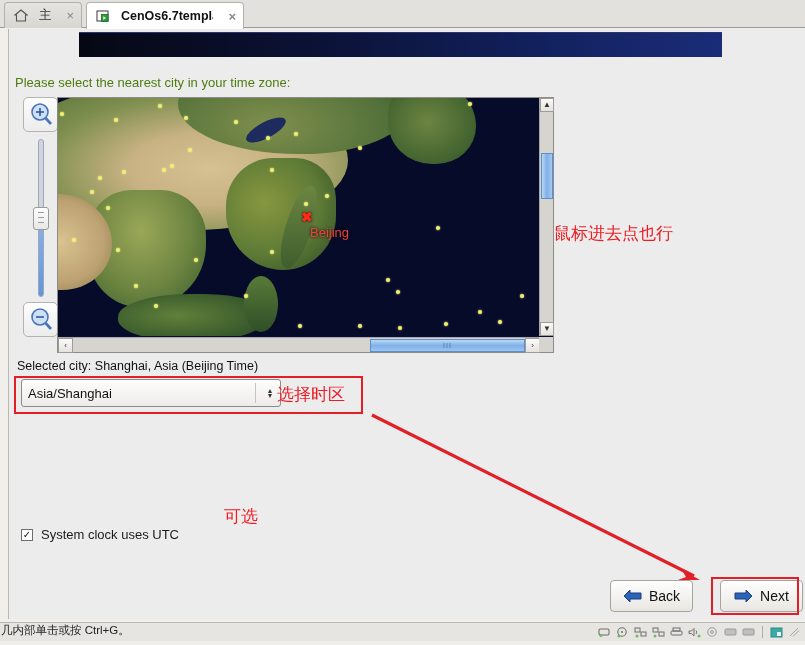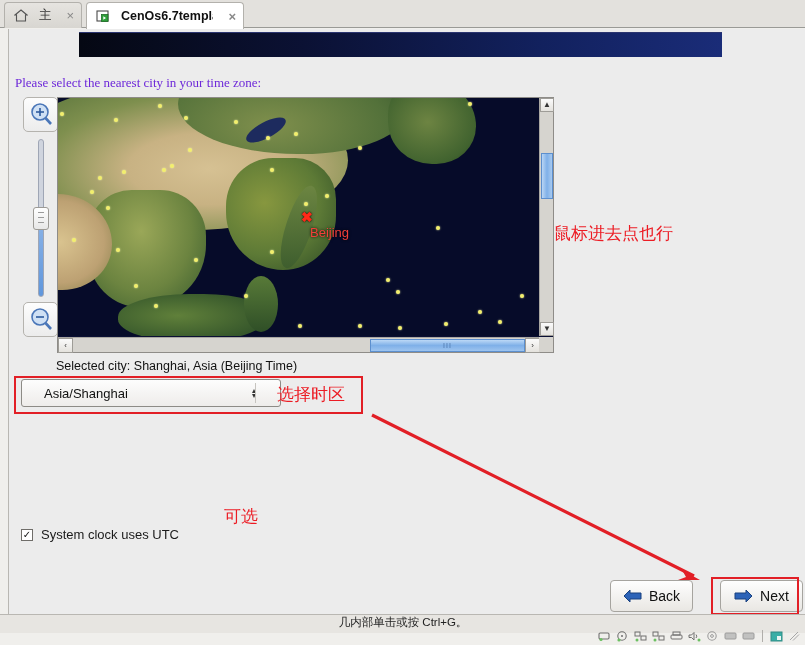"Please select the nearest city" .prompt { color: #6d28d9 -> #4d7c0f; font-family: Liberation Serif, serif -> none }
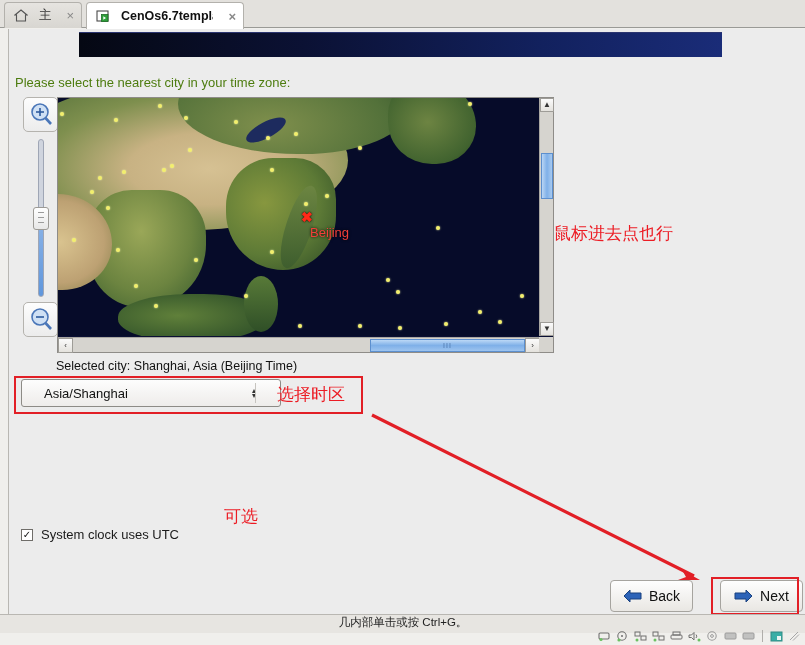"Selected city: Shanghai, Asia (Beijing" .selcity { margin-left: 39px -> none }
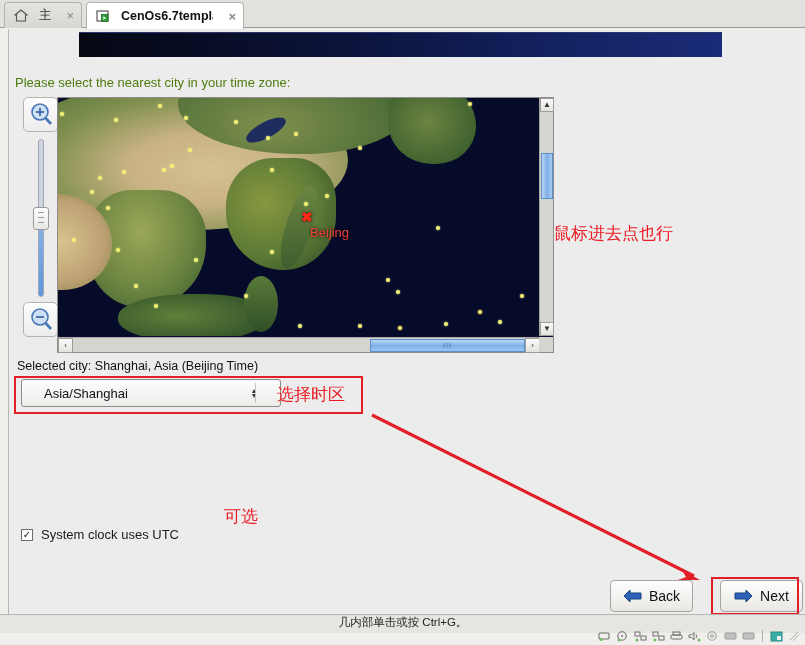"Asia/Shanghai" .combo { padding: 0 22px -> 0 6px }
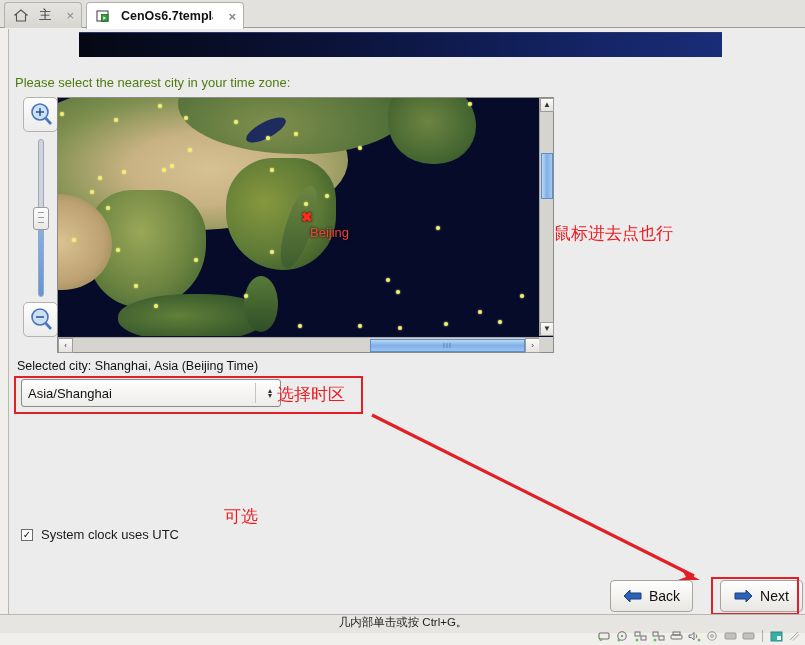"几内部单击或按 Ctrl+G。" .statusbar { align-items: center -> none; bottom: 12px -> 4px; flex-direction: column -> none }
